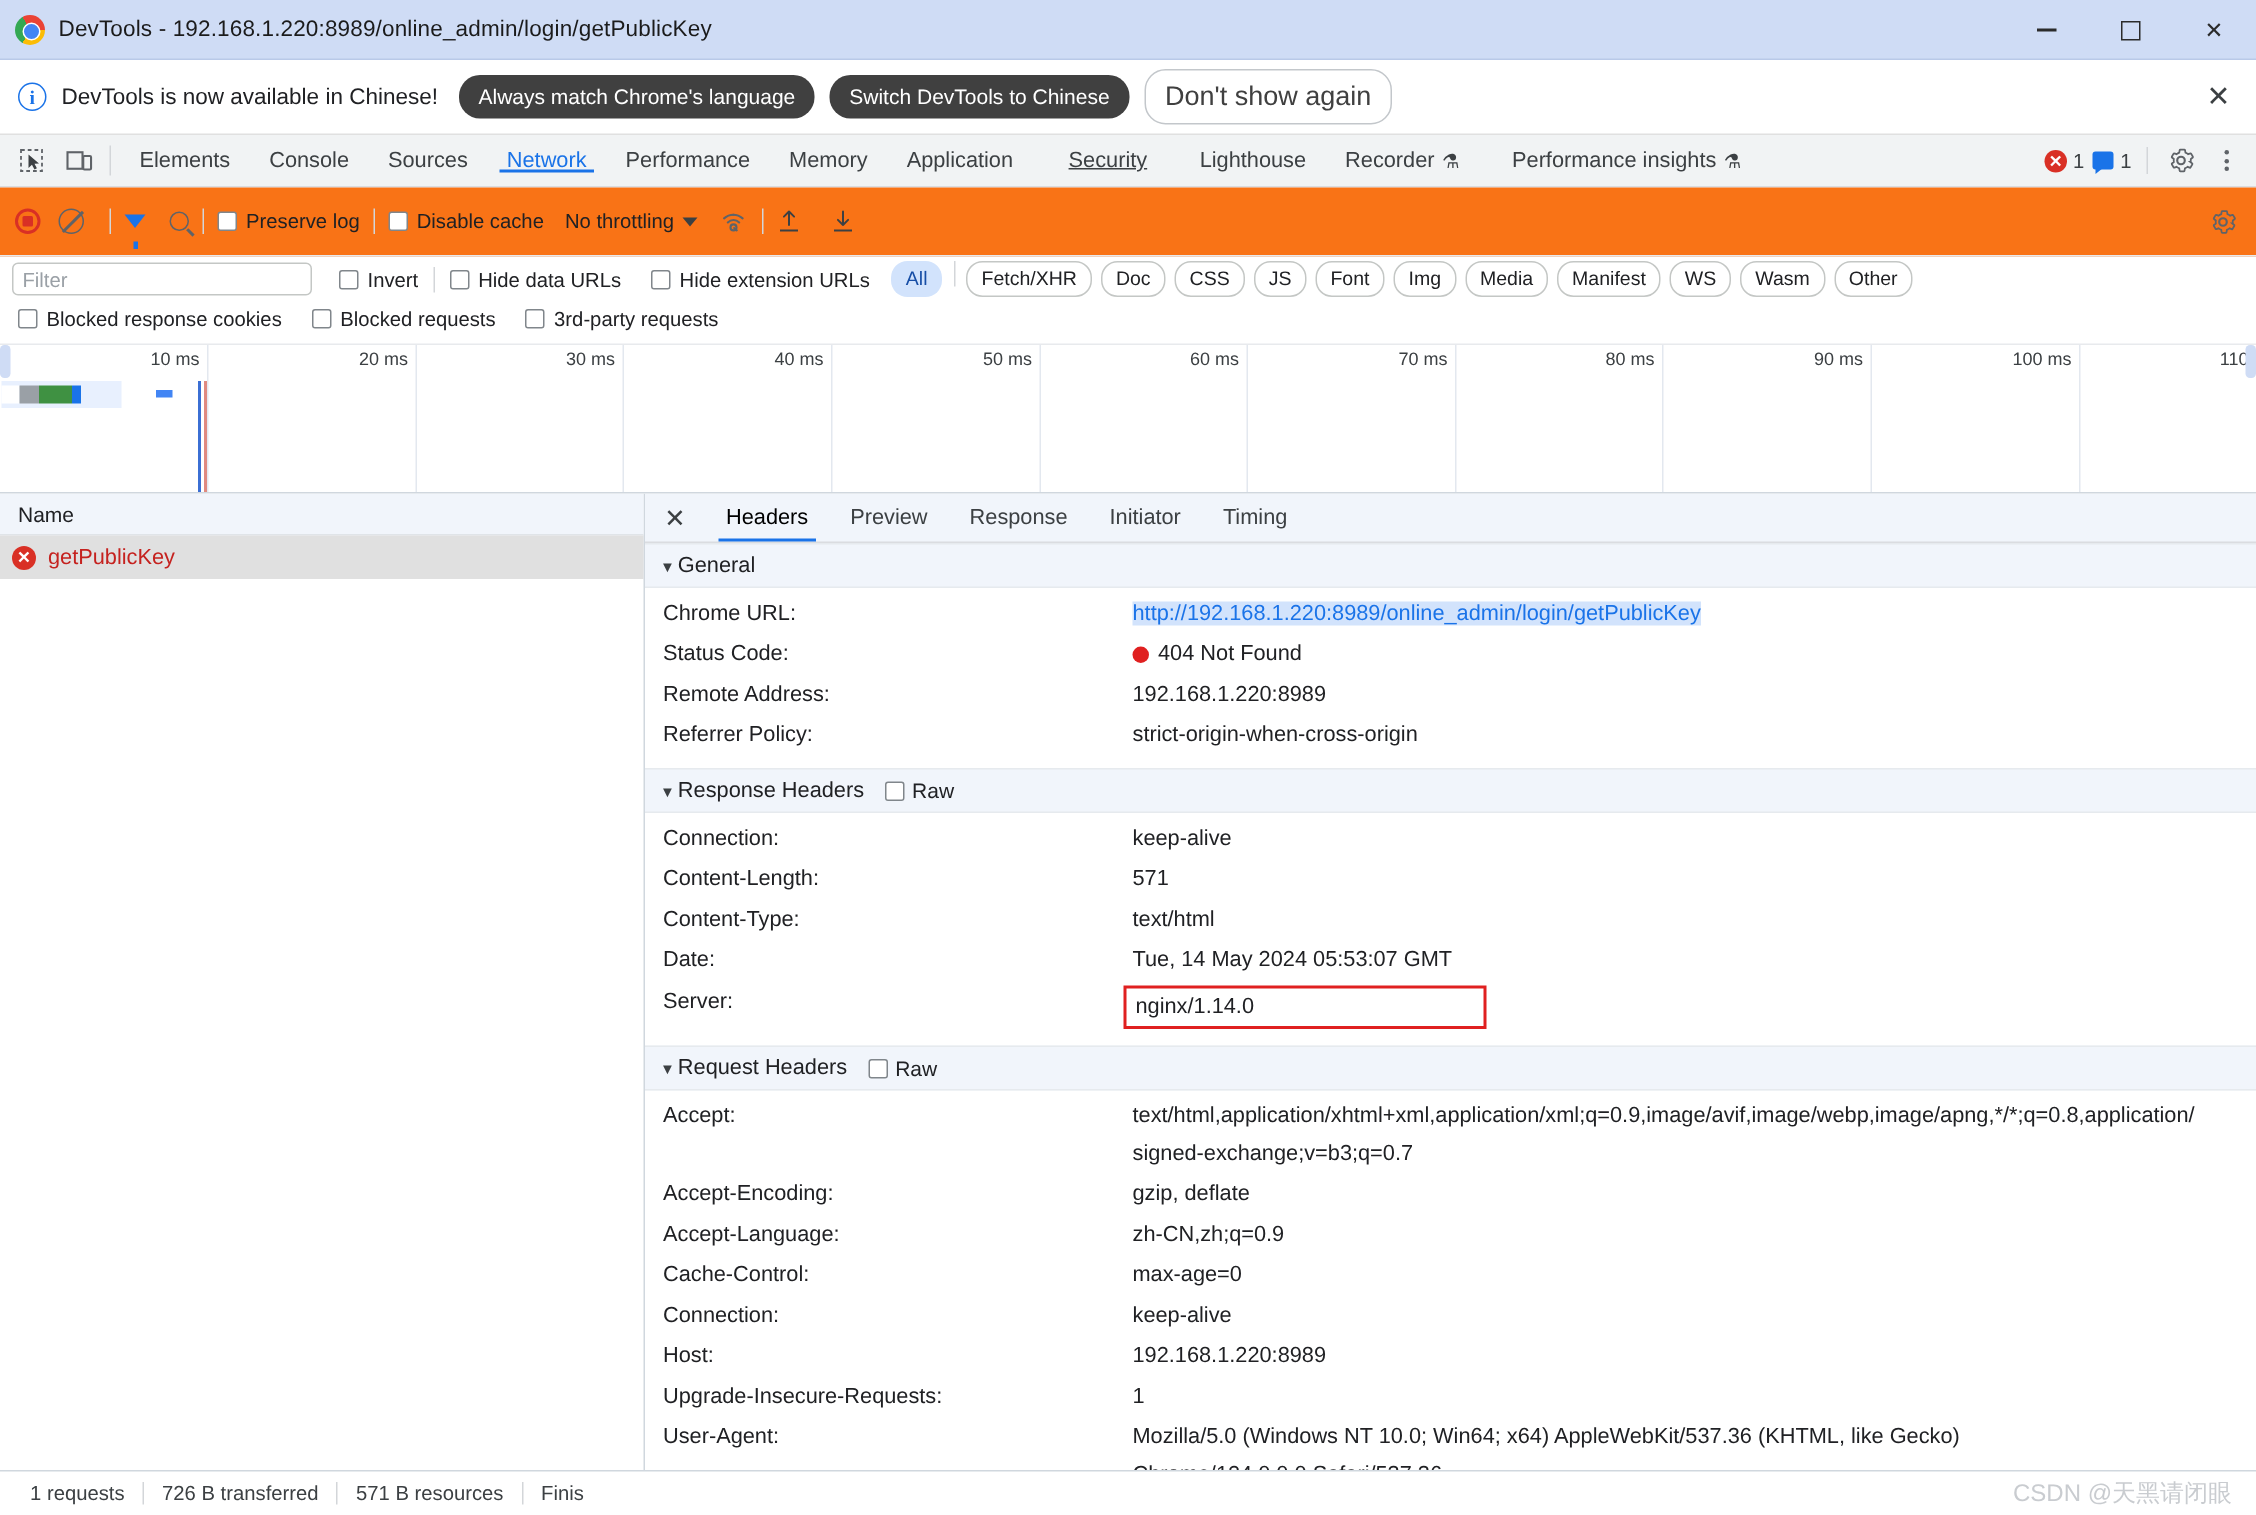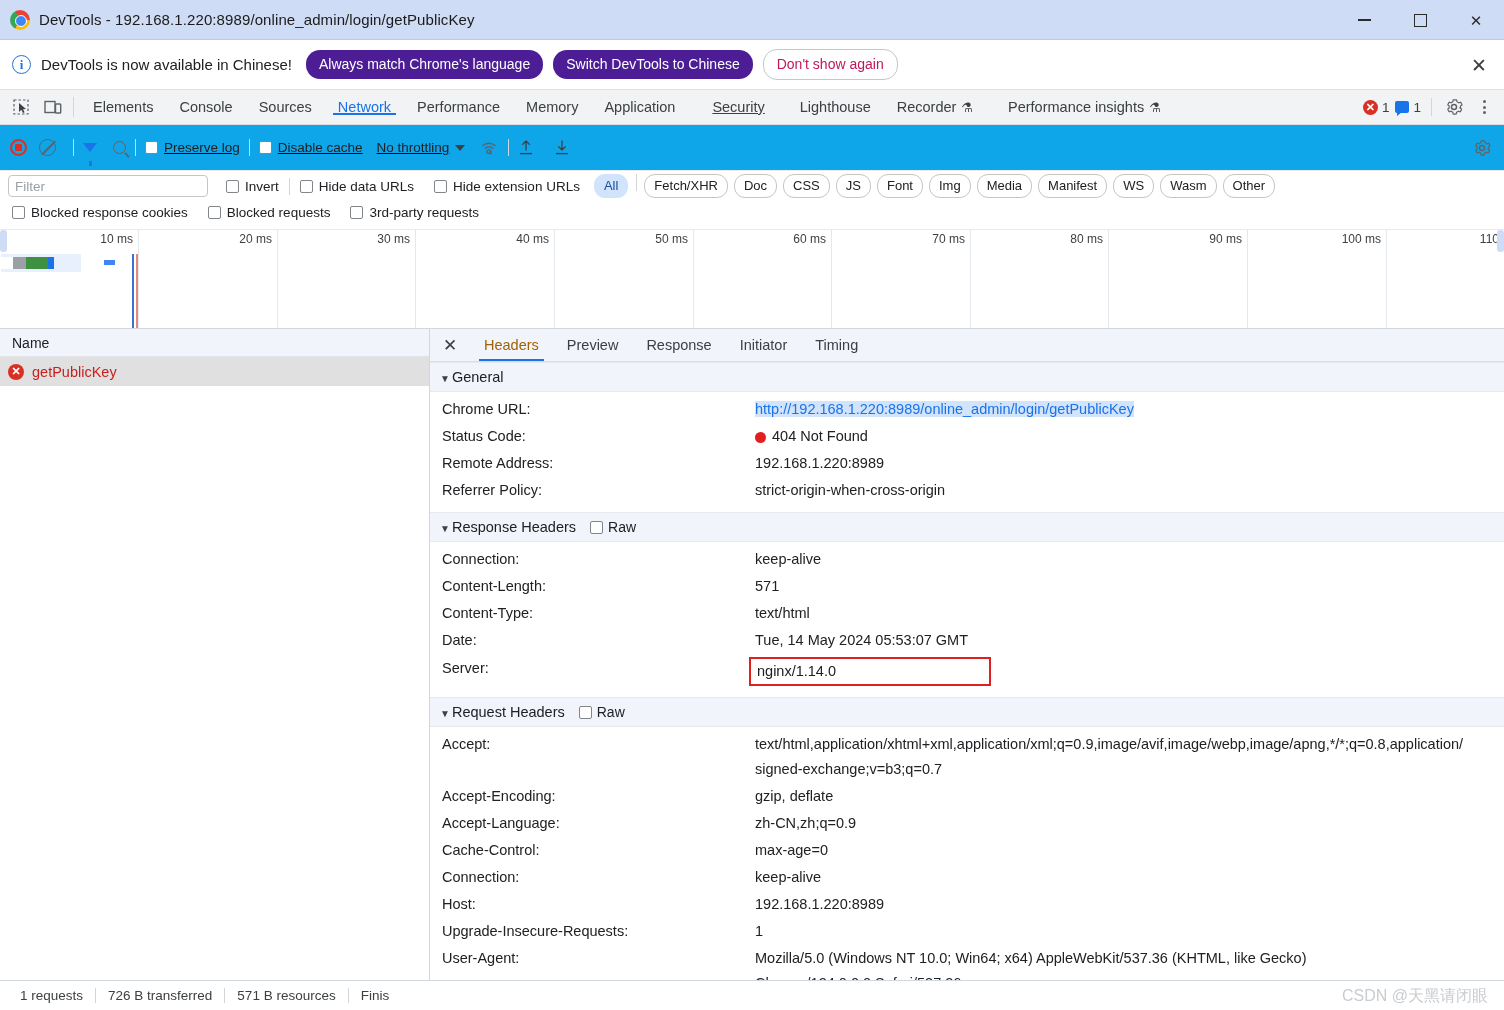"Always match Chrome's language" .btn-primary { background: #4c1d95 -> #404040 }
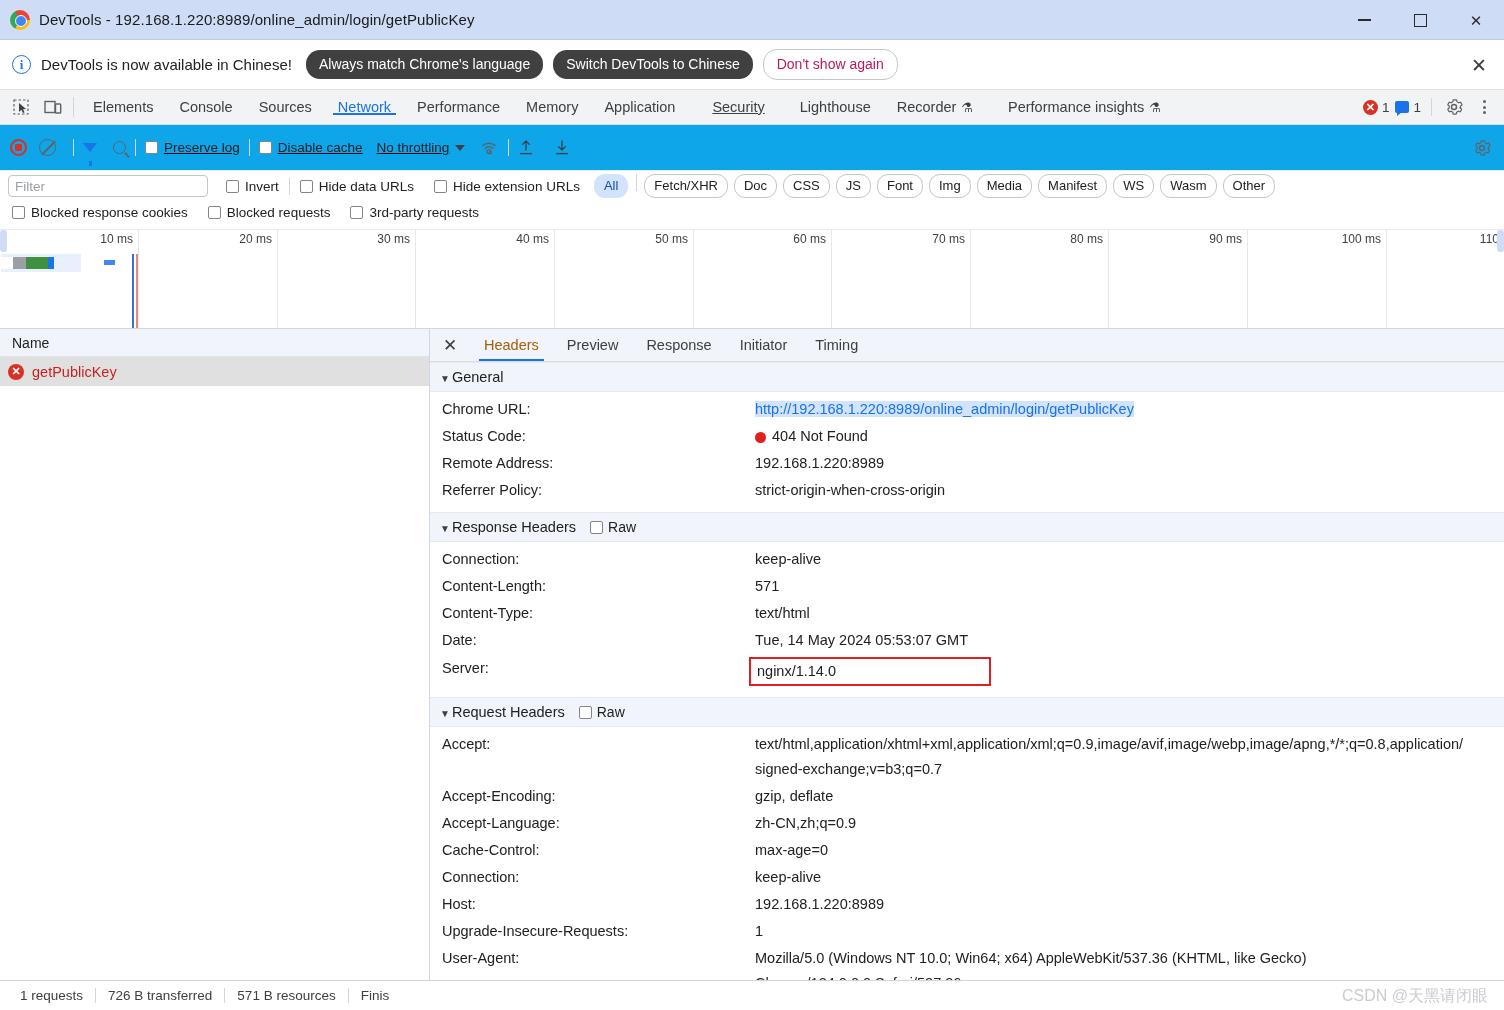"Don't show again" .btn-ghost { color: #be185d -> #404040; font-size: 14px -> 18px }
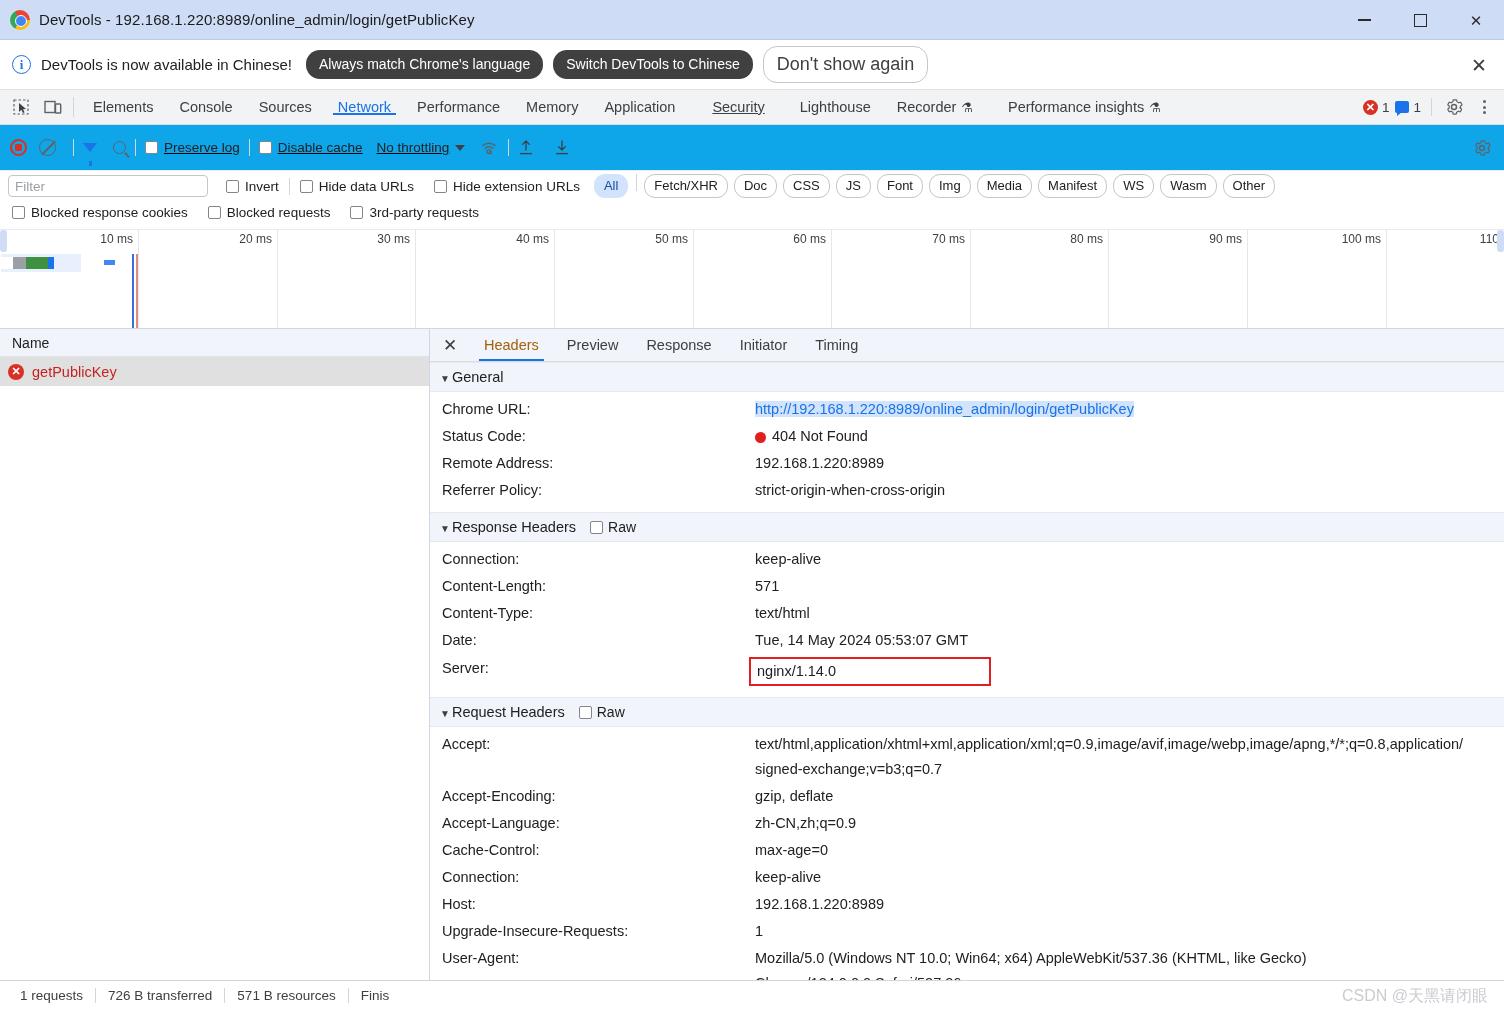"Preserve log" .nettoolbar { background: #0ea5e9 -> #f97316; text-decoration: underline -> none }
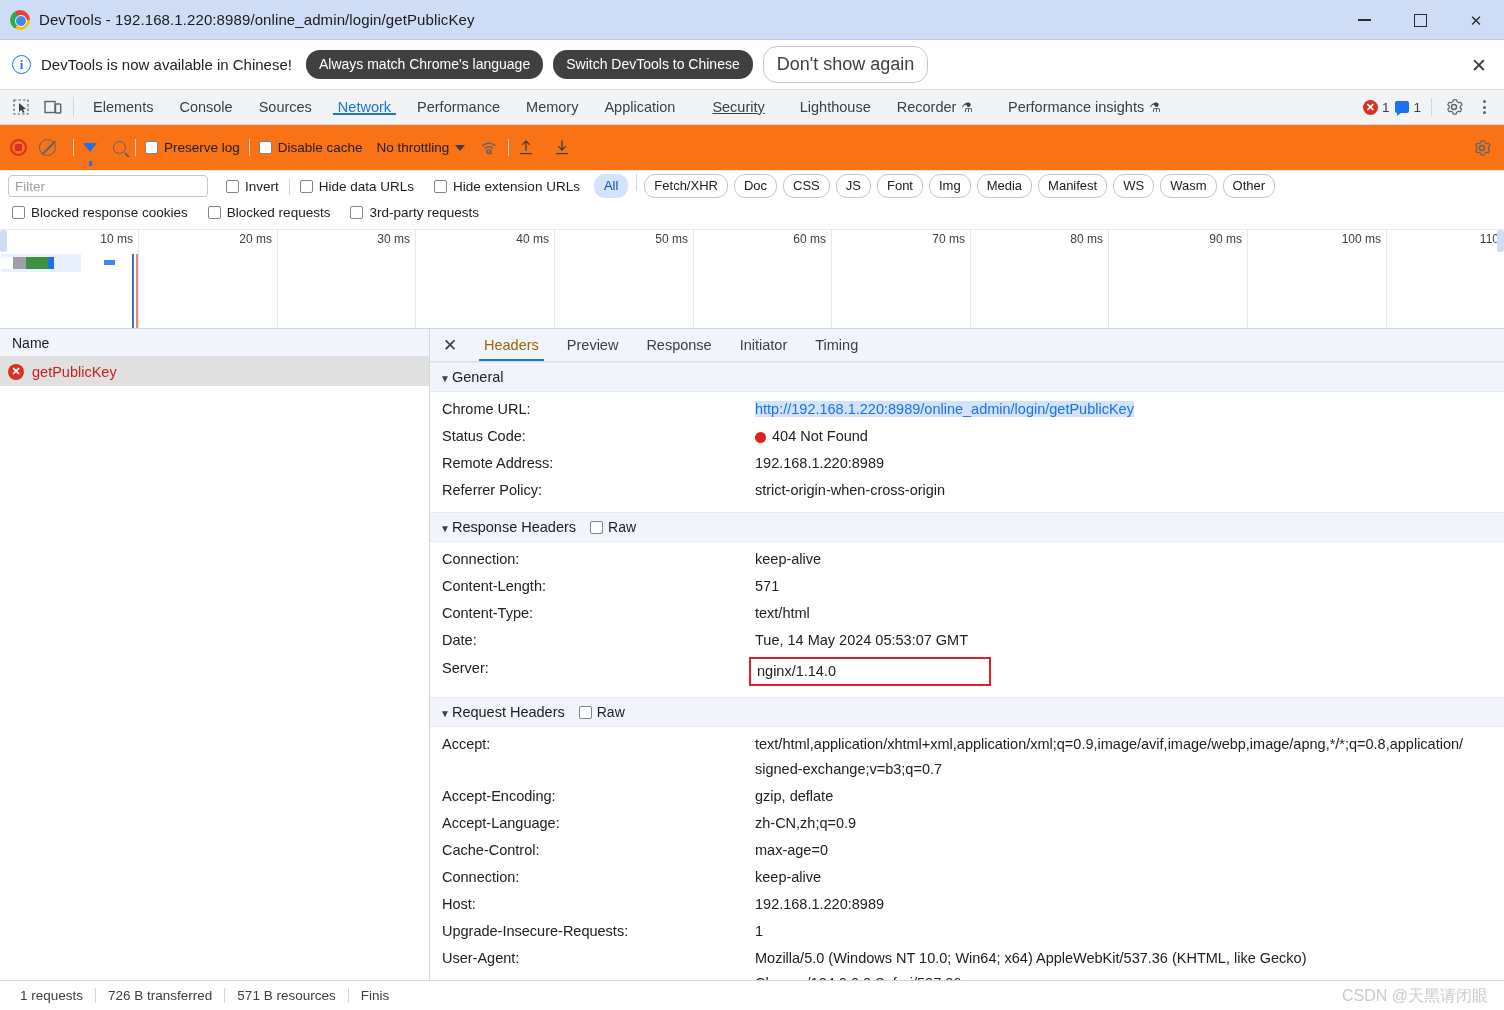"Headers" .dt-tab.active { color: #a16207 -> #000000 }
